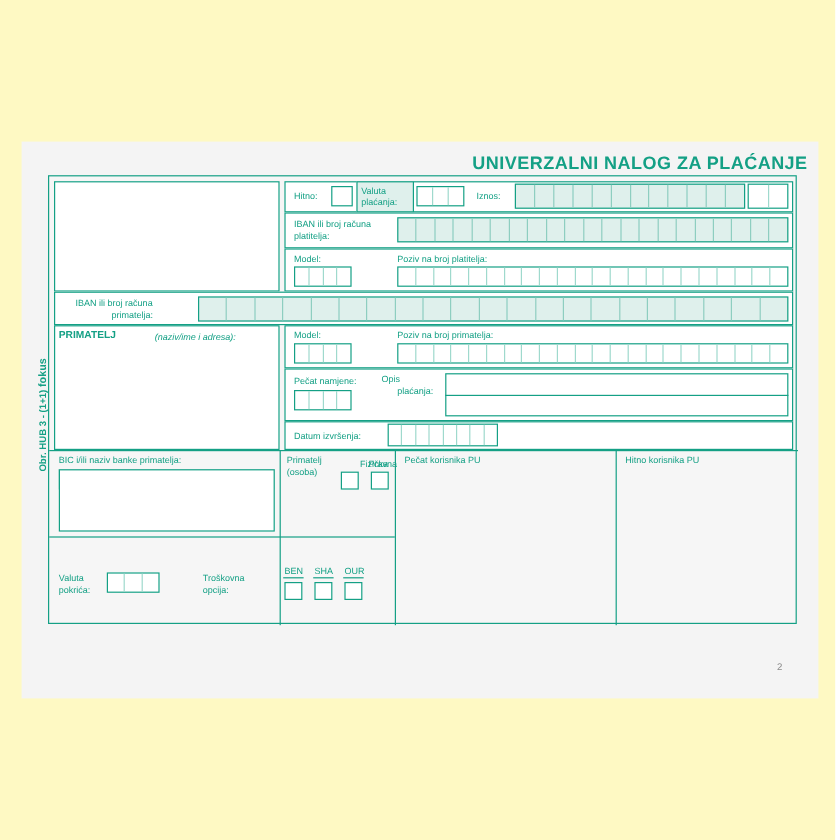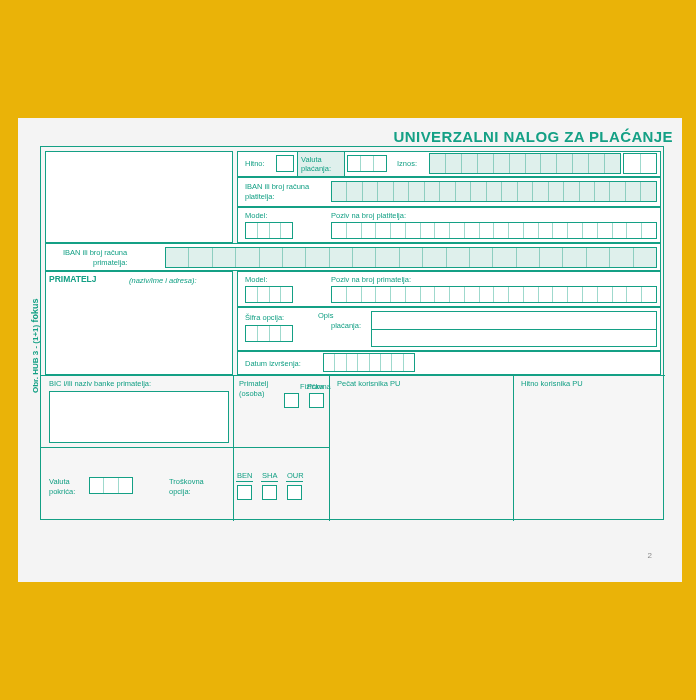"UNIVERZALNI NALOG ZA PLAĆANJE" #page { background: #eab308 -> #fef9c3 }
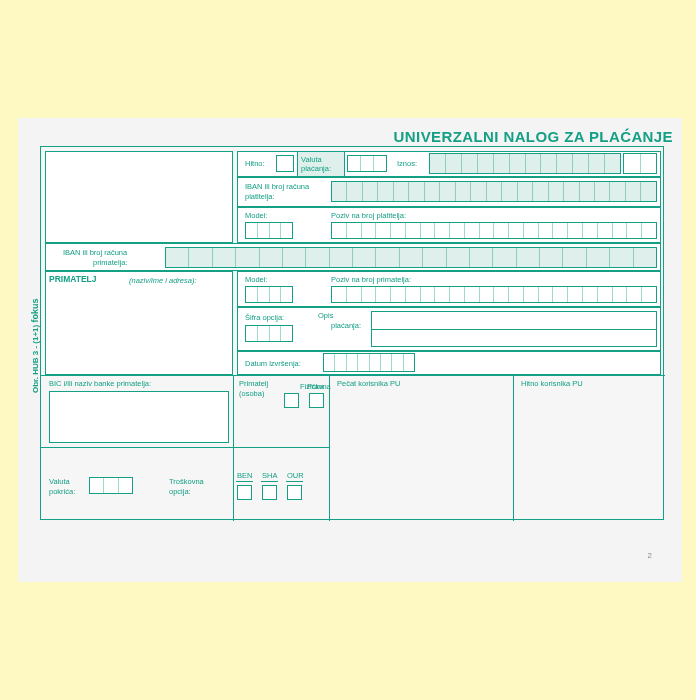"Šifra opcija:" div.lbl { text: Šifra opcija -> Pečat namjene }
